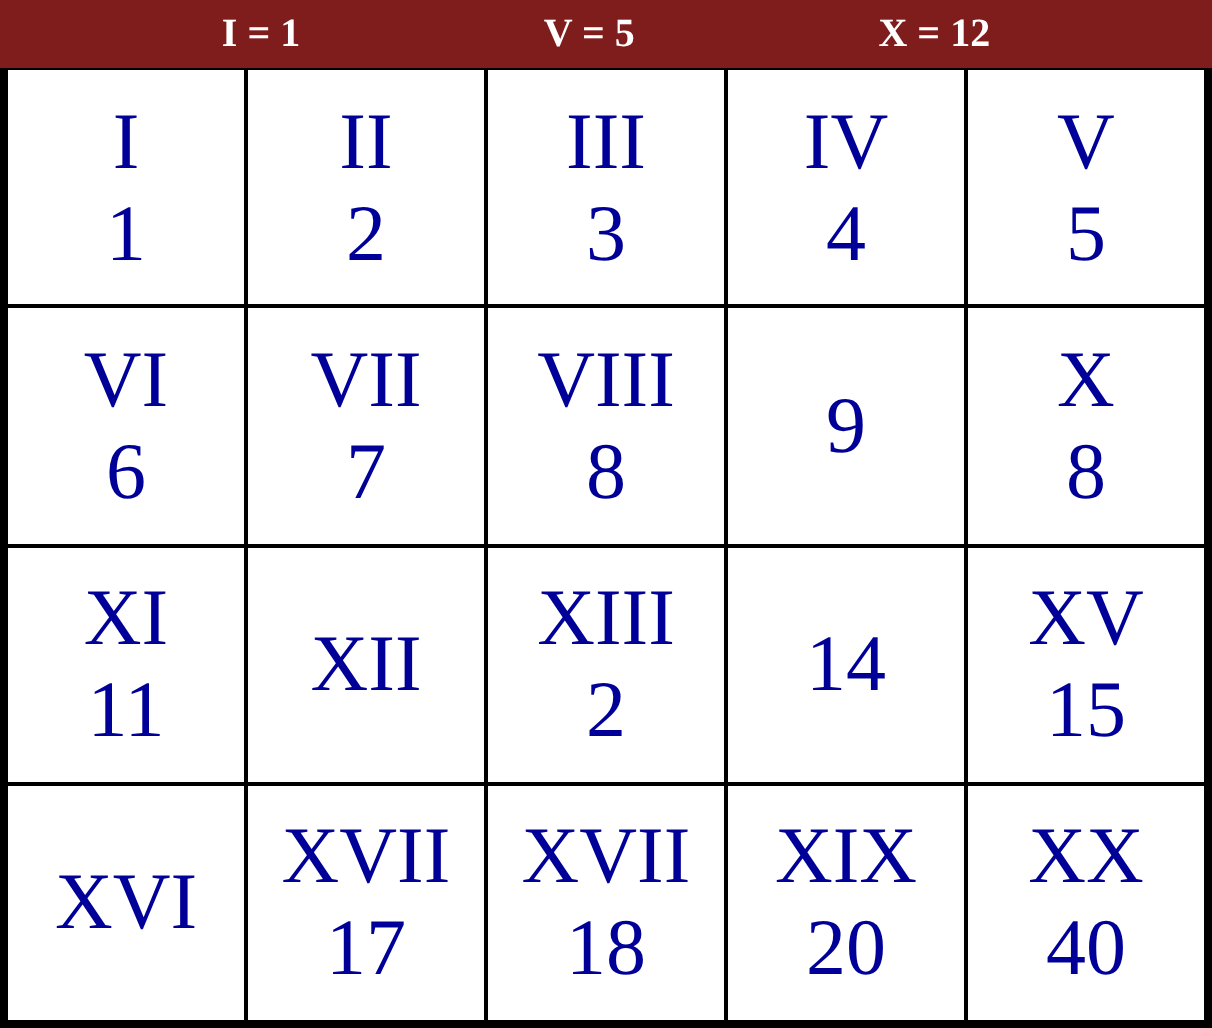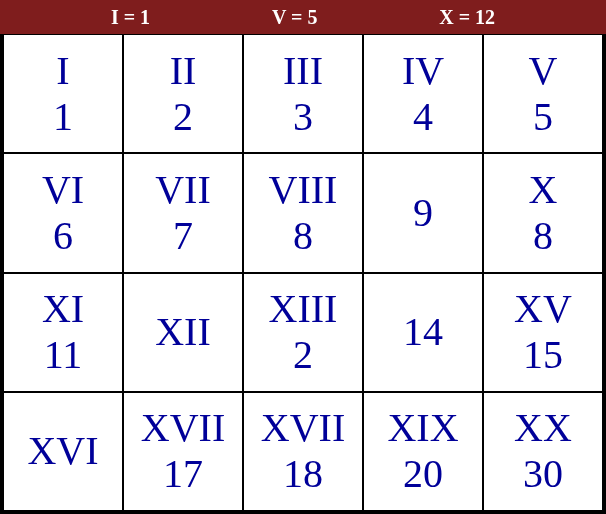"30" span.arabic { text: 30 -> 40 }
